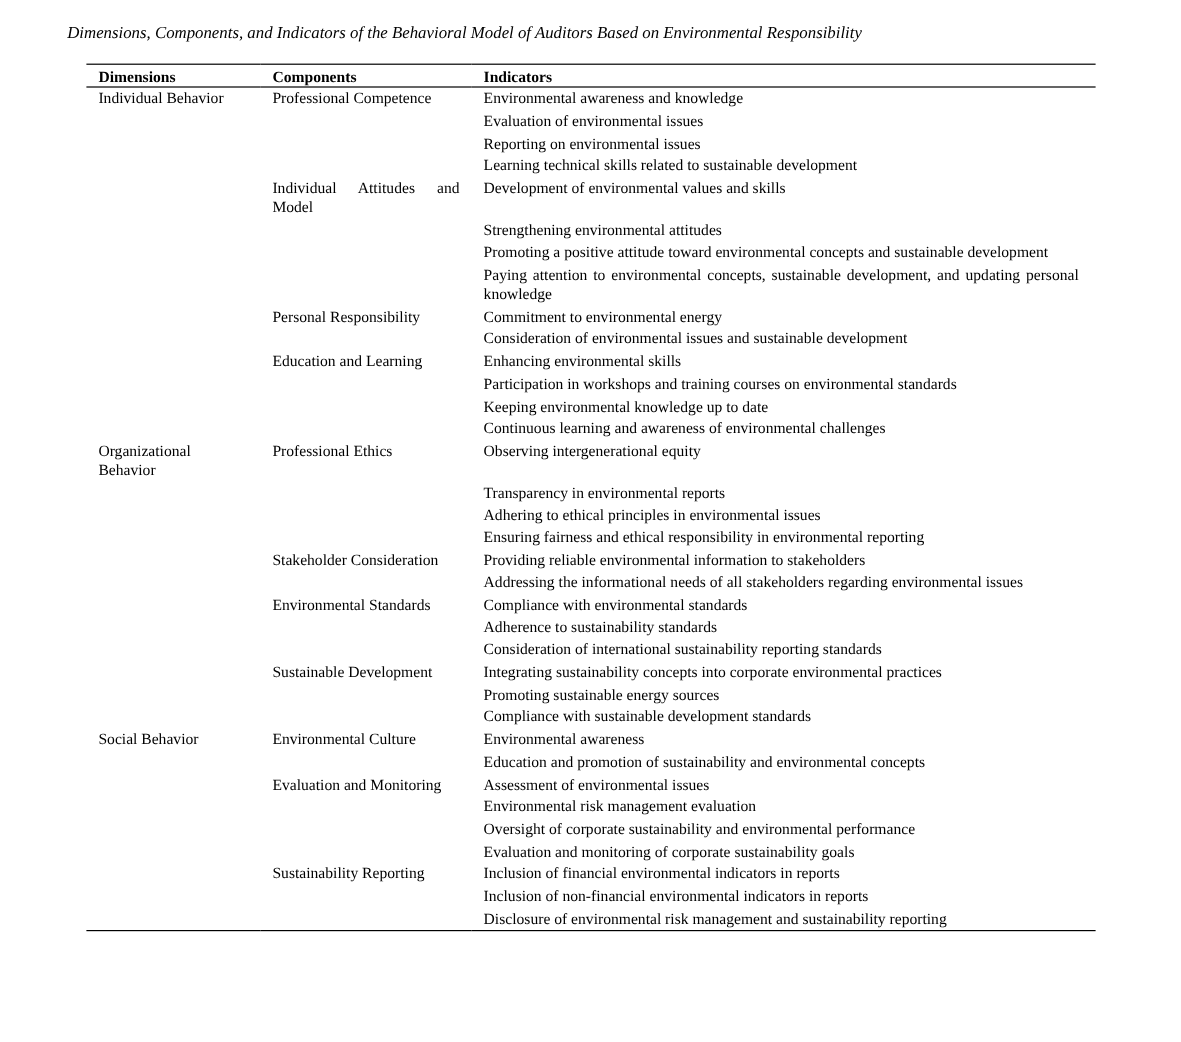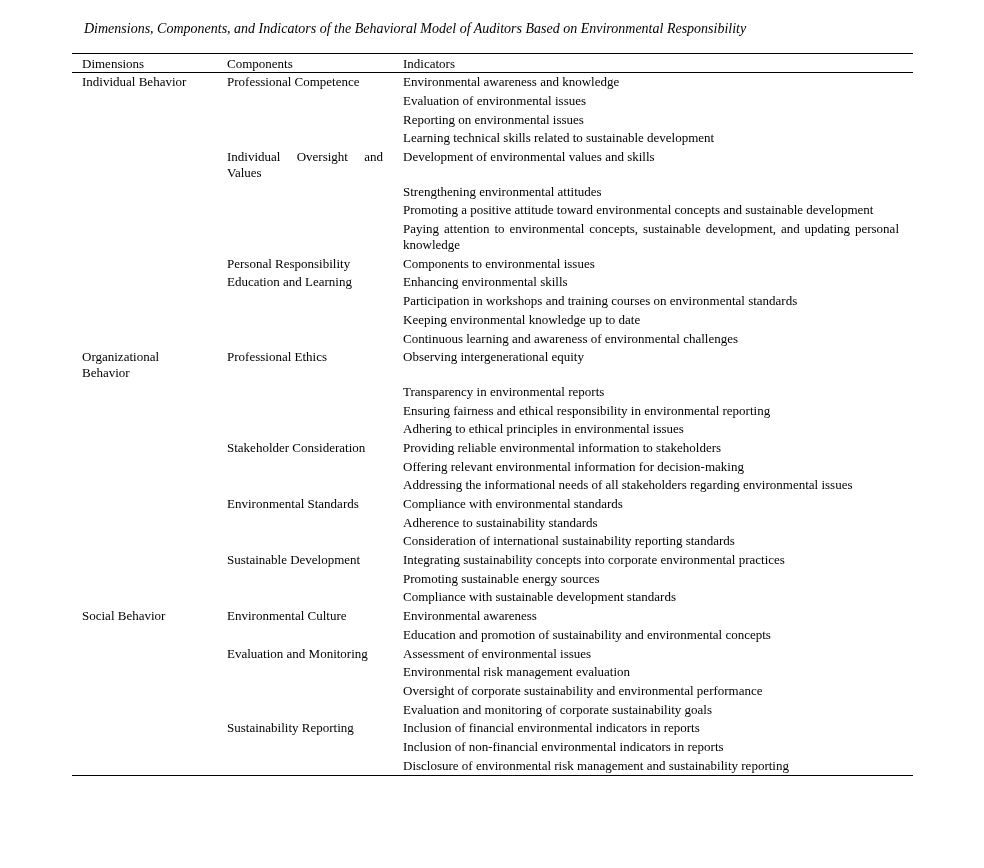"Dimensions, Components, and Indicators" .doc-title { left: 84px -> 56px }
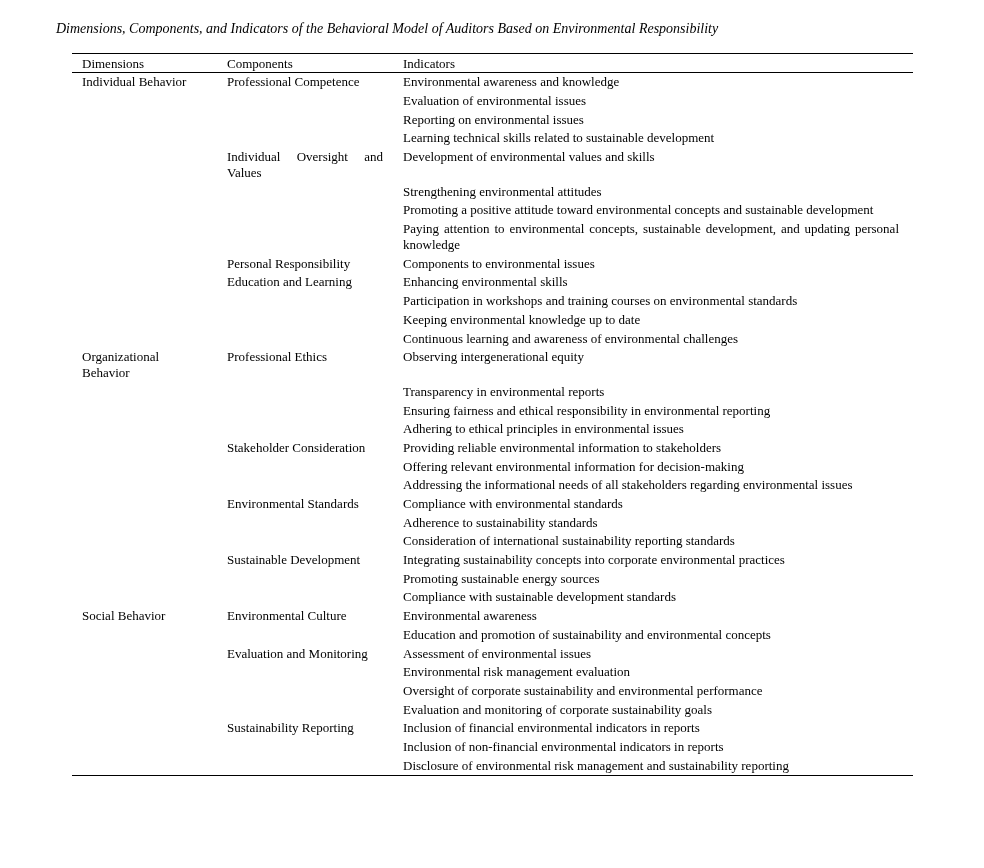"Dimensions" th { font-weight: normal -> bold }
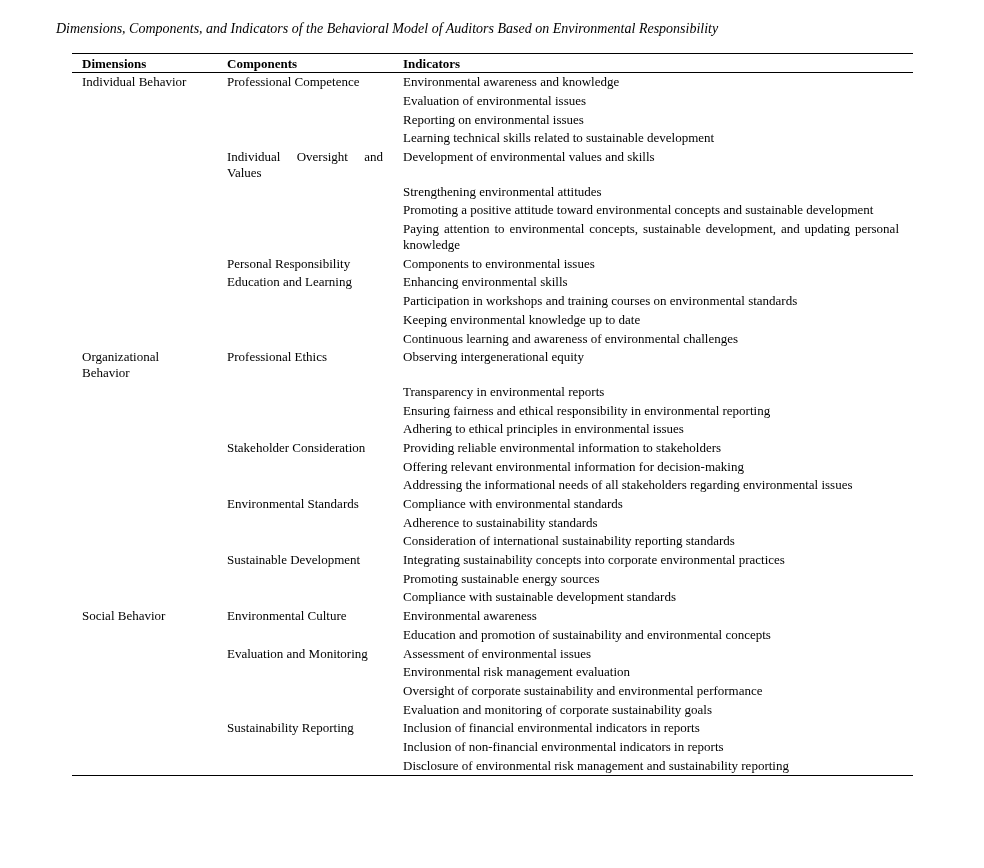"Individual Oversight and Values" td.col-component { text: Oversight and Values -> Attitudes and Model }
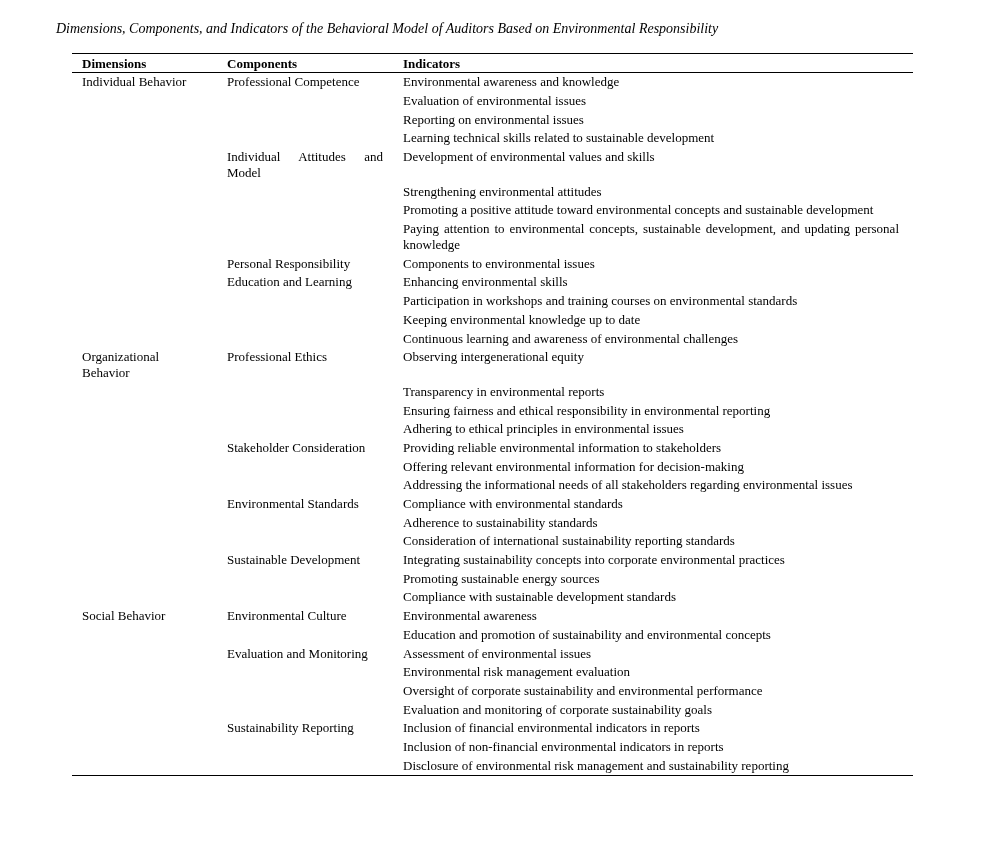"Components to environmental issues" td.col-indicator { text: Components to environmental issues -> Commitment to environmental energy }
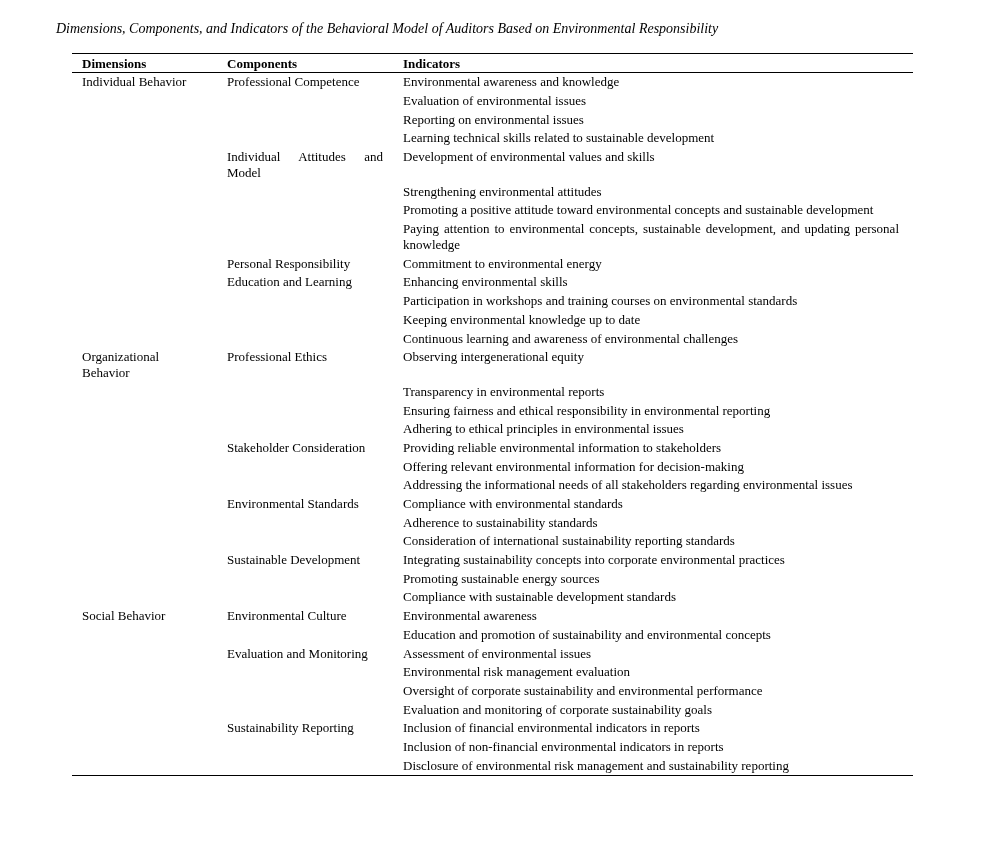"Consideration of environmental issues" tr { html: none -> <tr> <td></td> <td></td> <td>Consideration of environmental issues and sustainable development</td> </tr> }
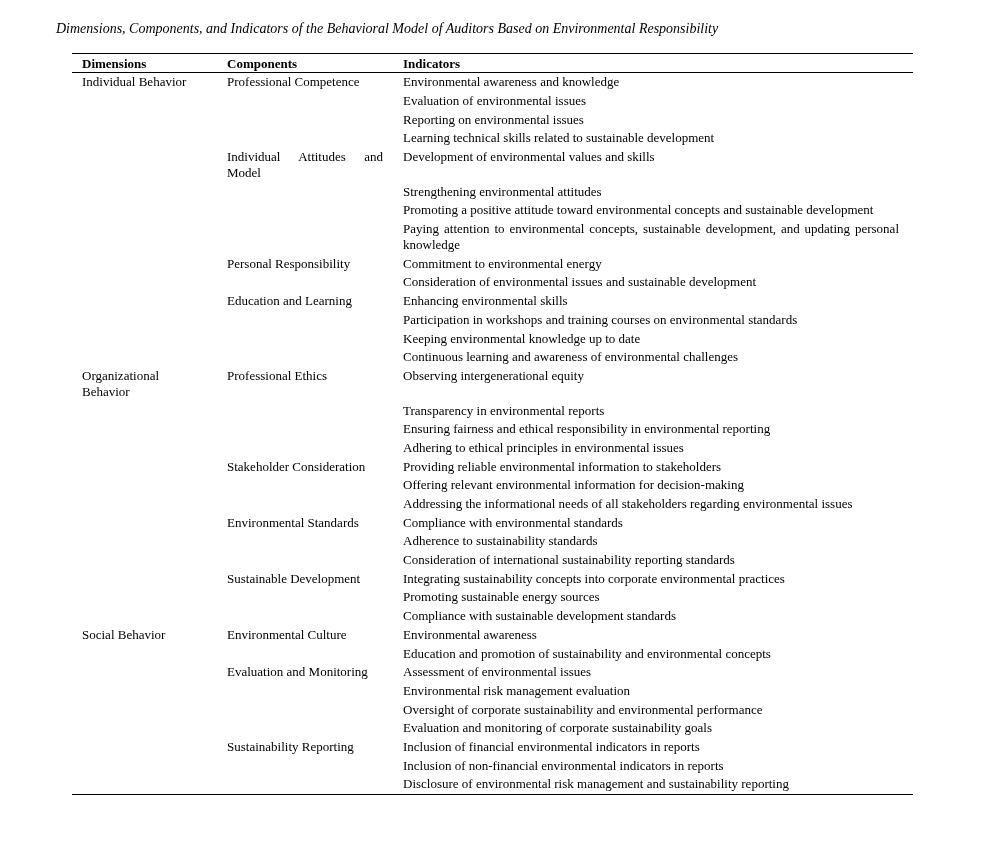"Ensuring fairness and ethical" tr { order: before "Adhering to ethical principles in" -> after "Adhering to ethical principles in" }
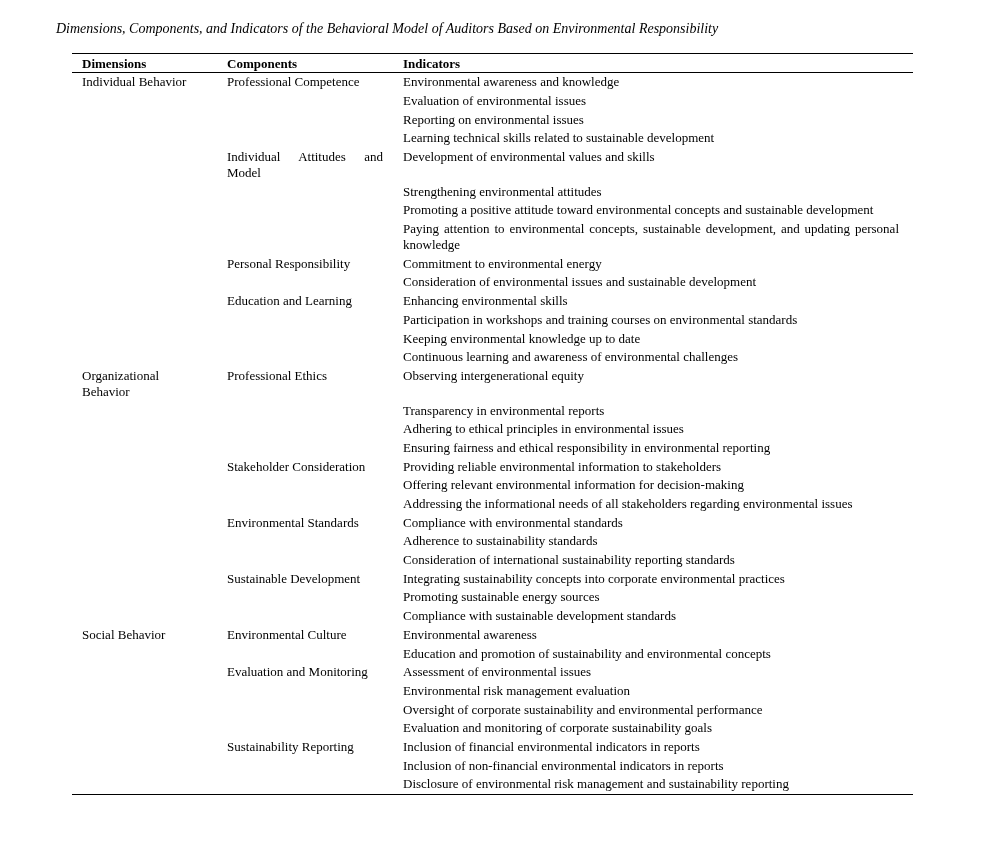"Offering relevant environmental" tr { html: <tr> <td></td> <td></td> <td>Offering relevant environmental information for decision-making</td> </tr> -> none }
